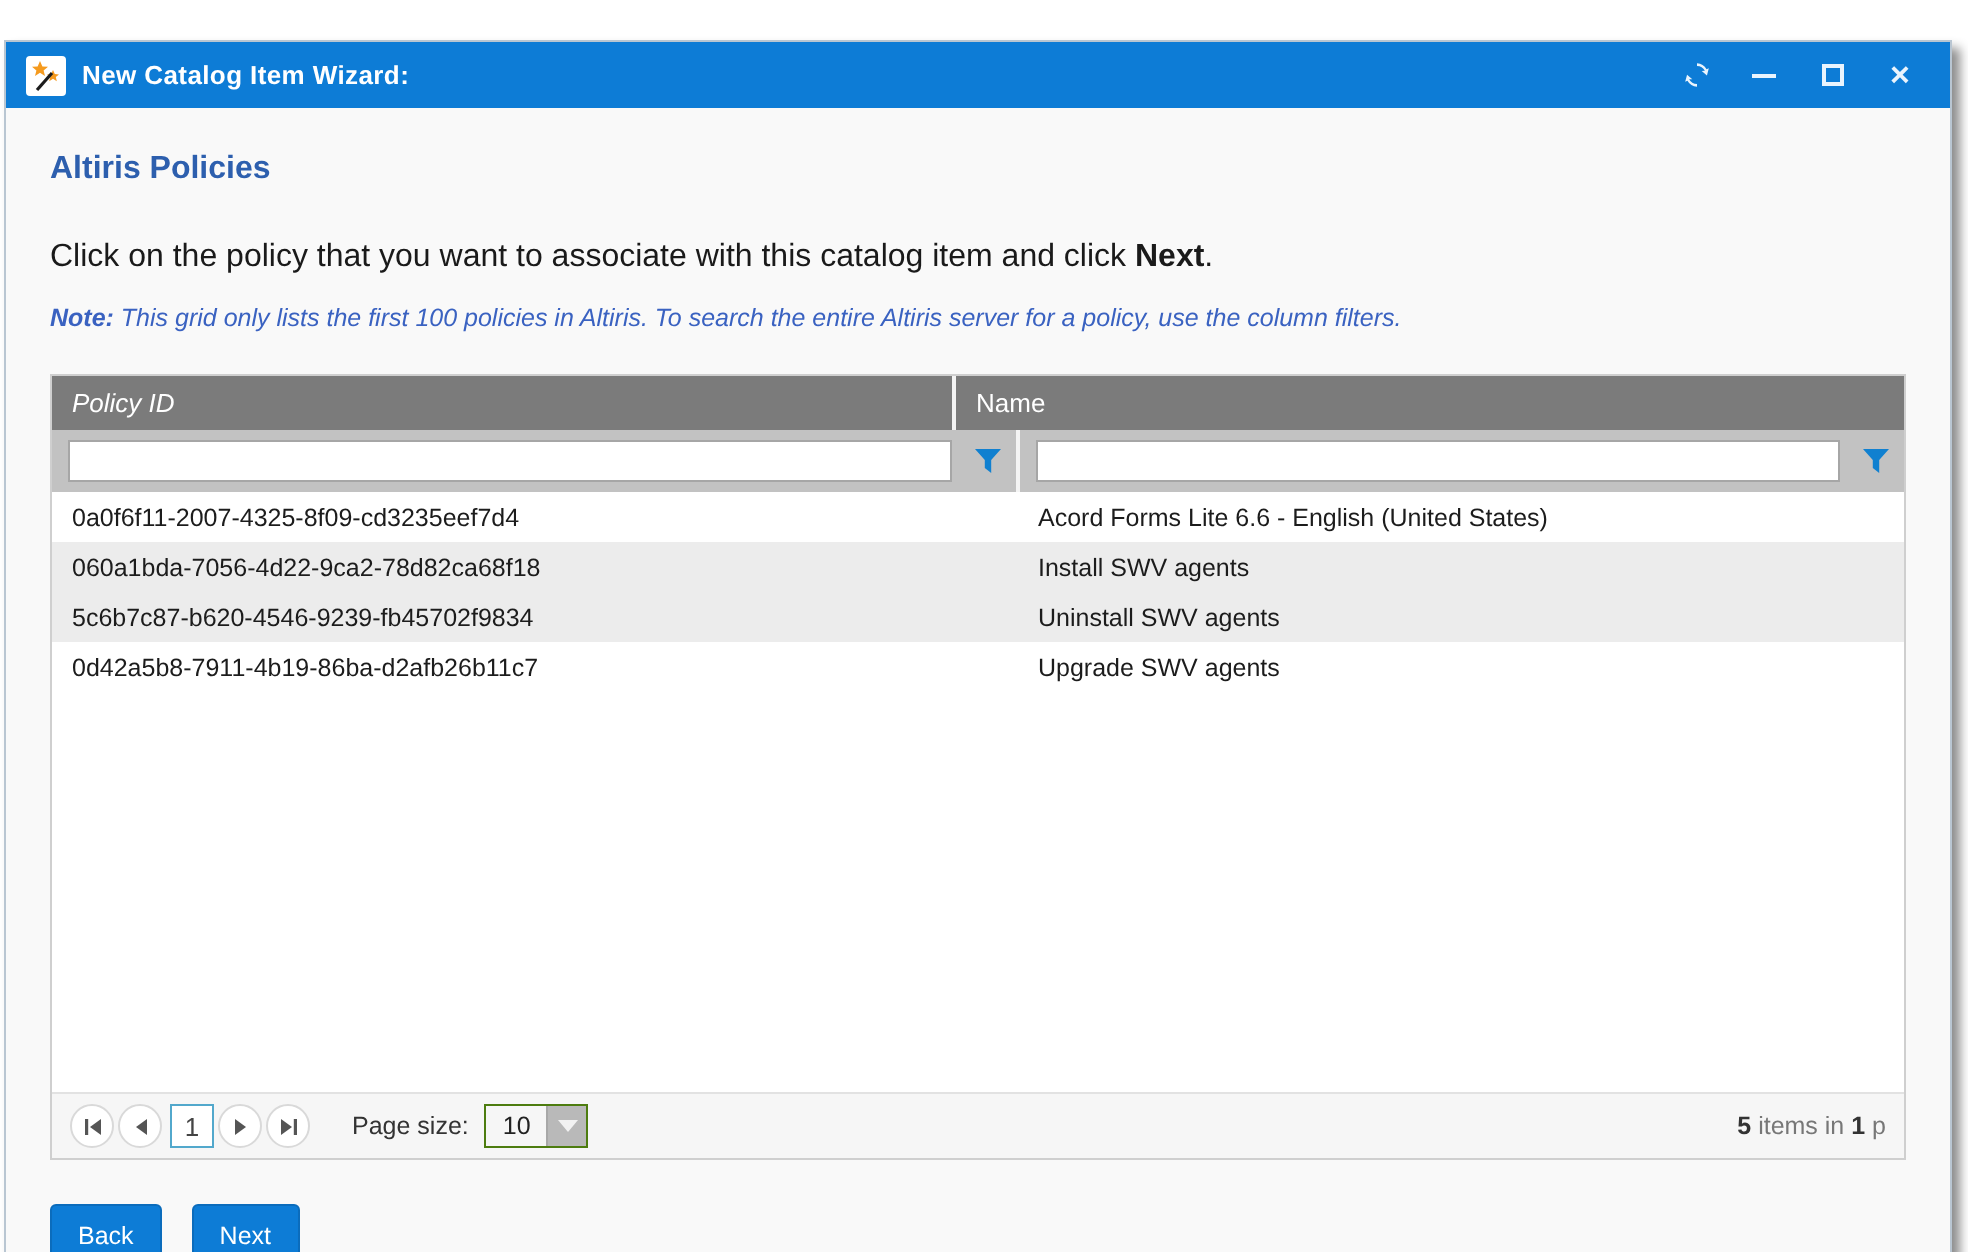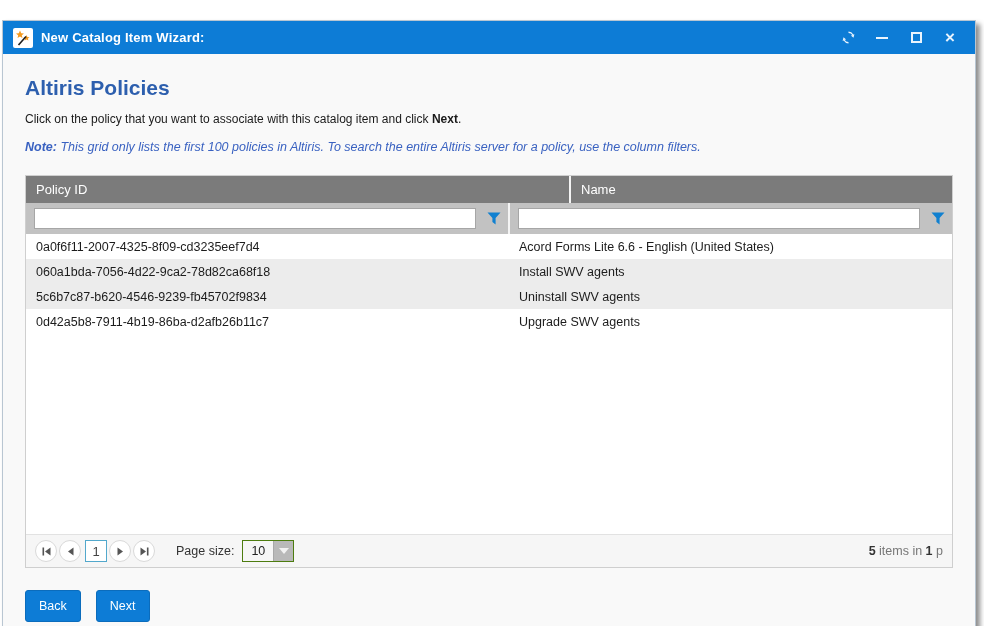"Altiris Policies" h1.page-title { font-size: 21px -> 16px }
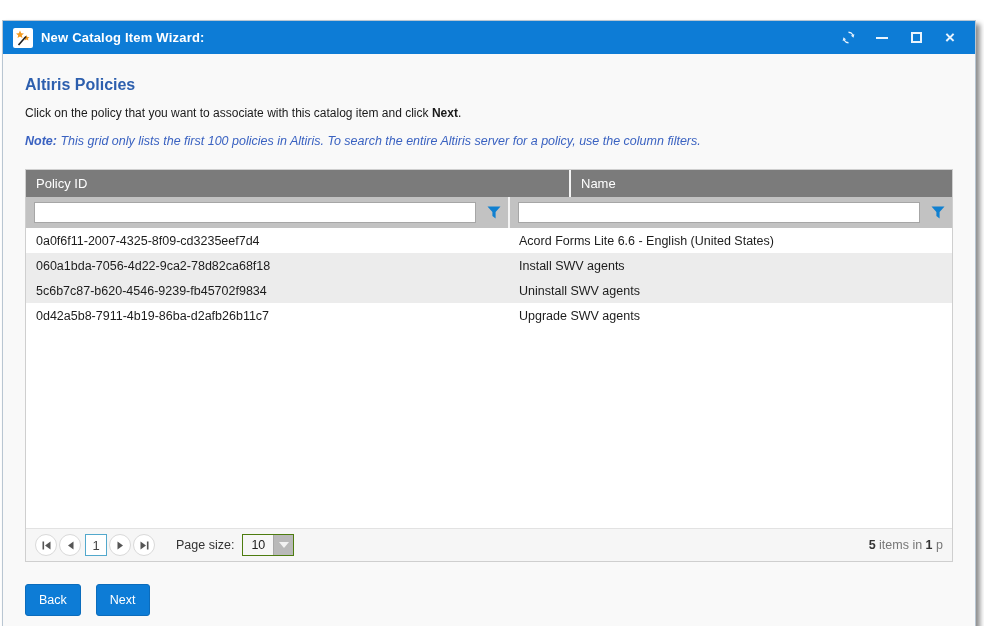"Click on the policy that" .instruction { font-size: 12px -> 16px; margin-top: 12px -> 26px }
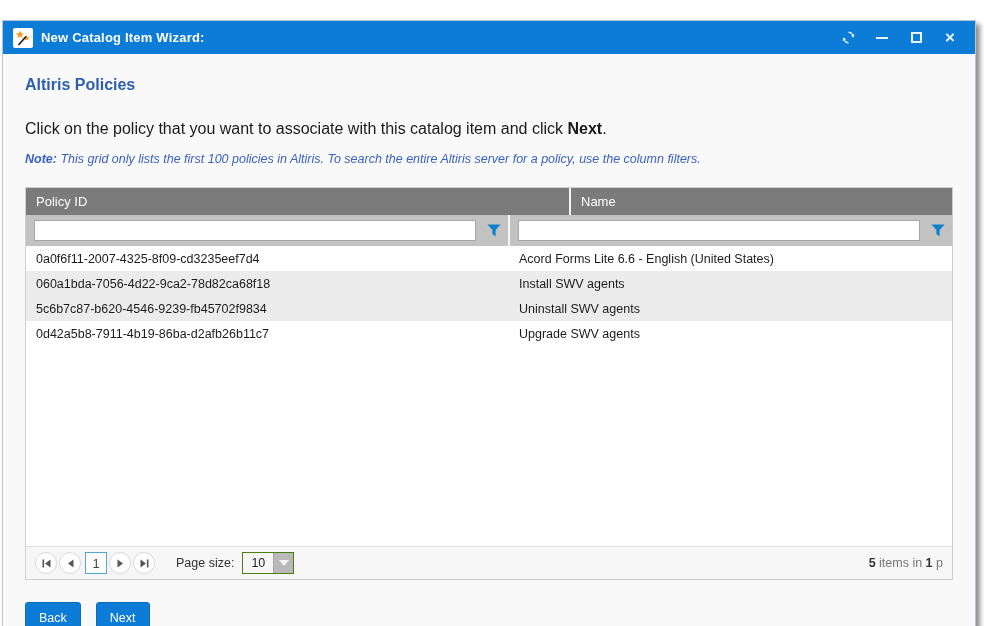"Policy ID" .grid-head .hcell.c1 { font-style: none -> italic; width: 545px -> 452px }
